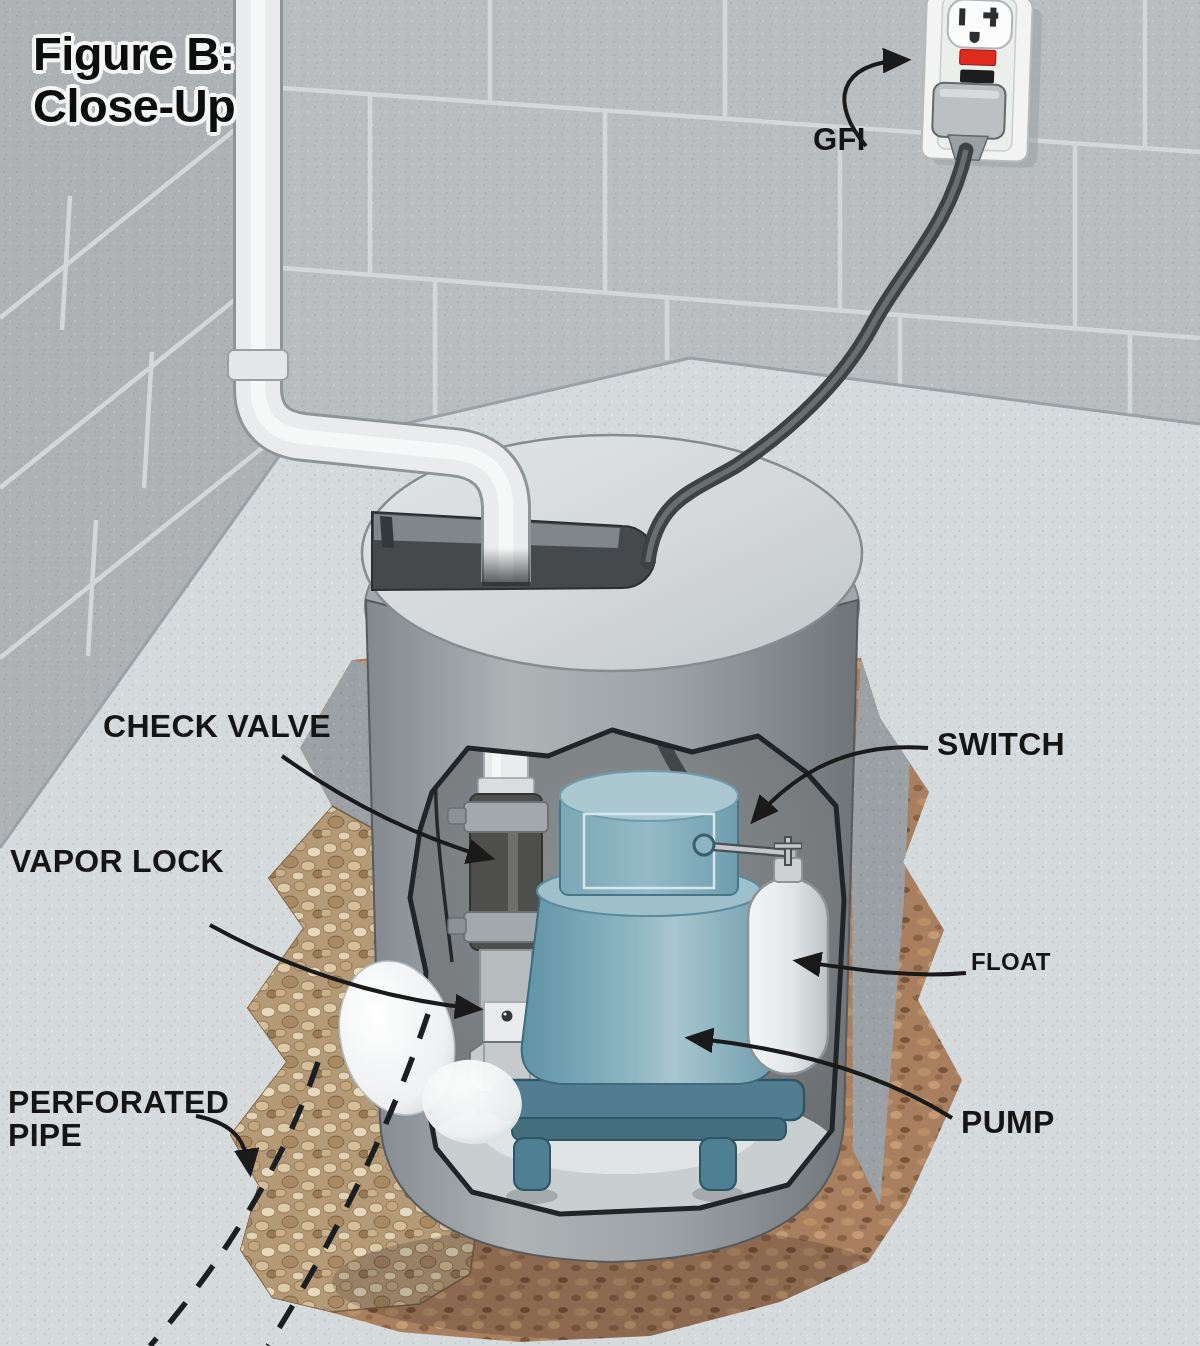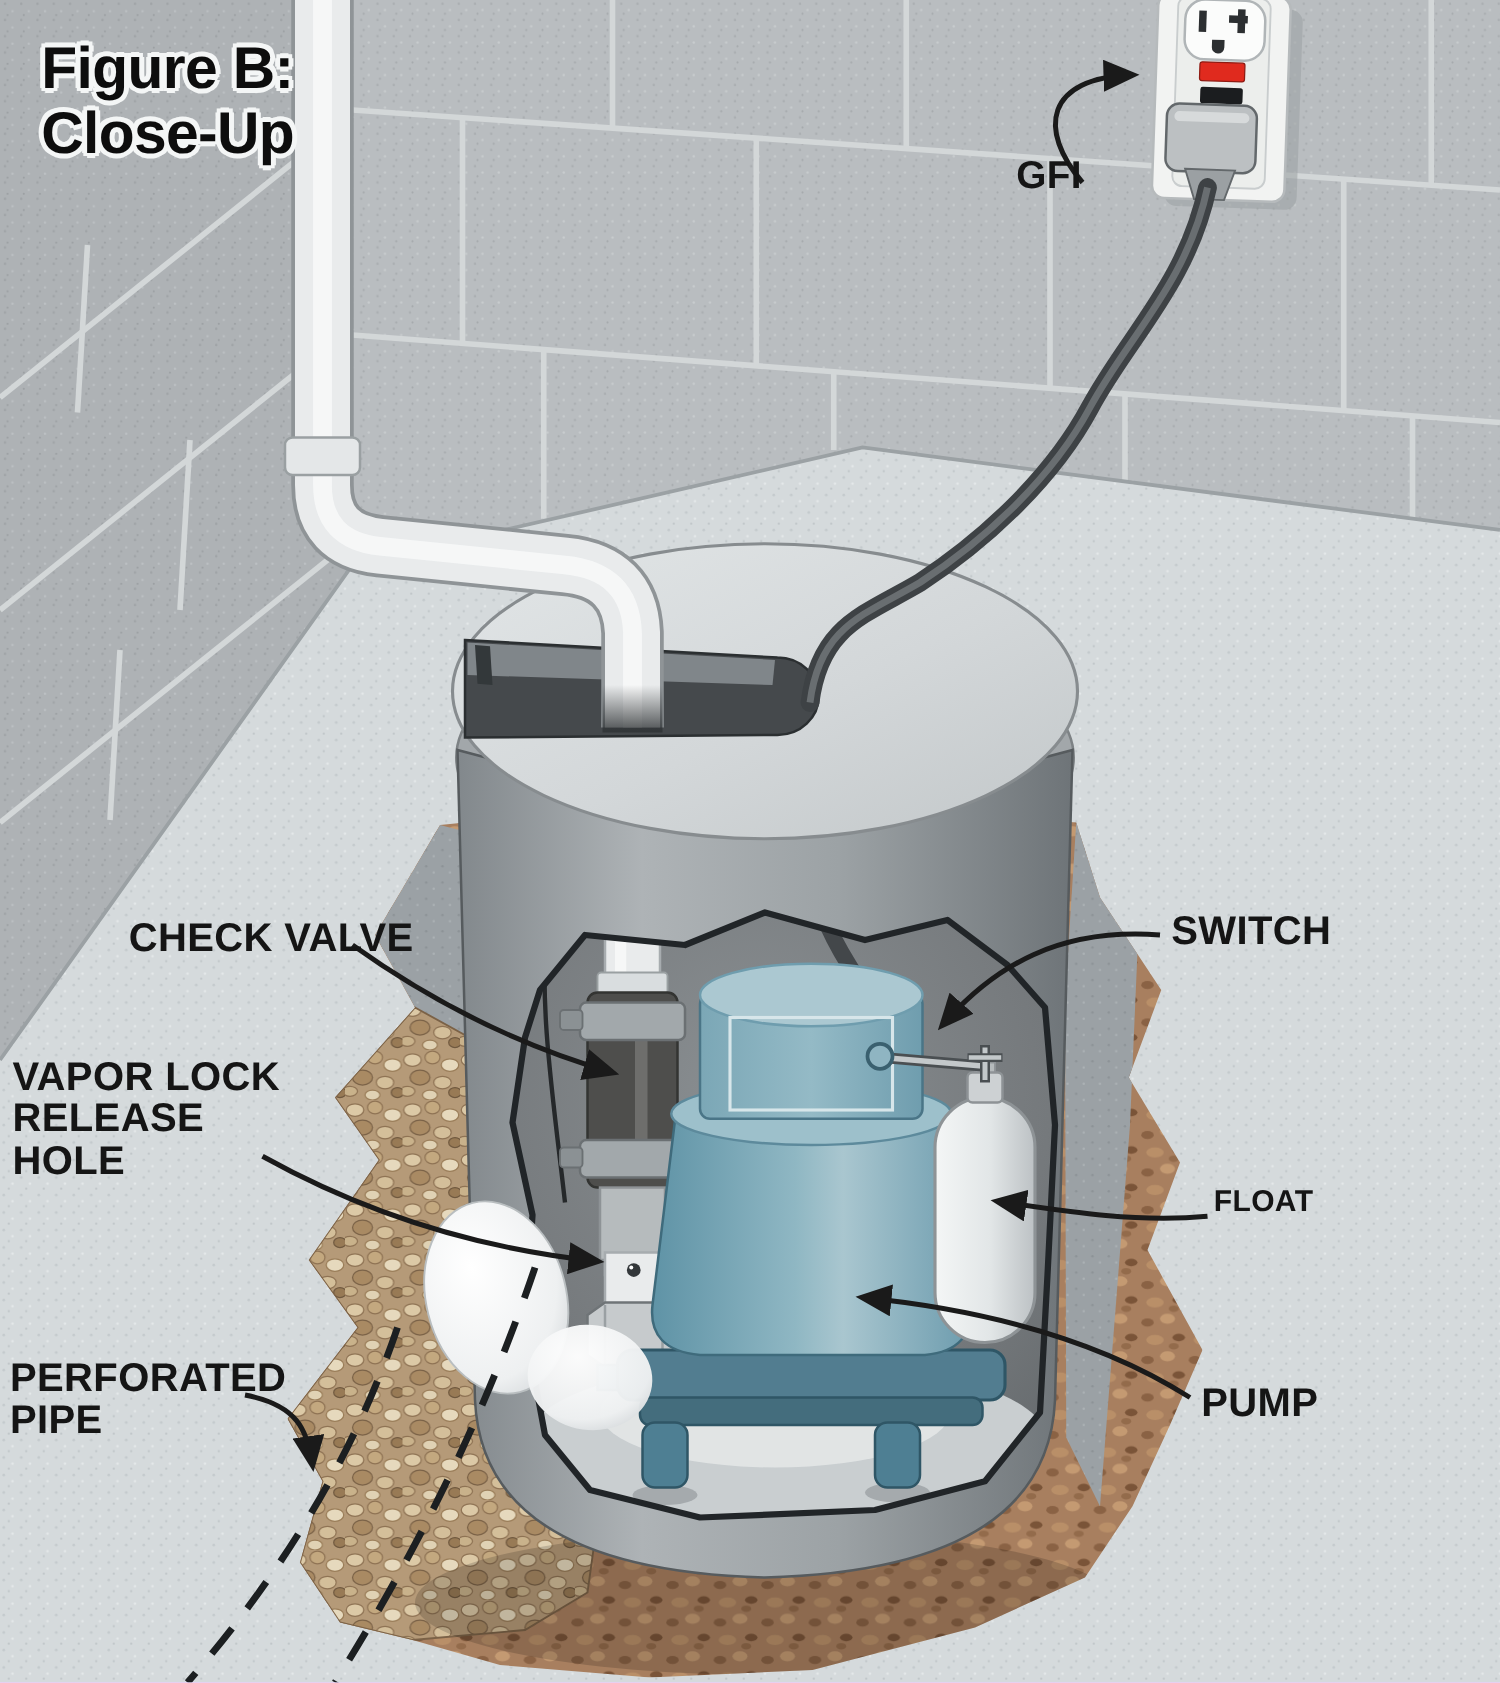"Figure B:" #stage { background: #f0abfc -> #fdba74 }
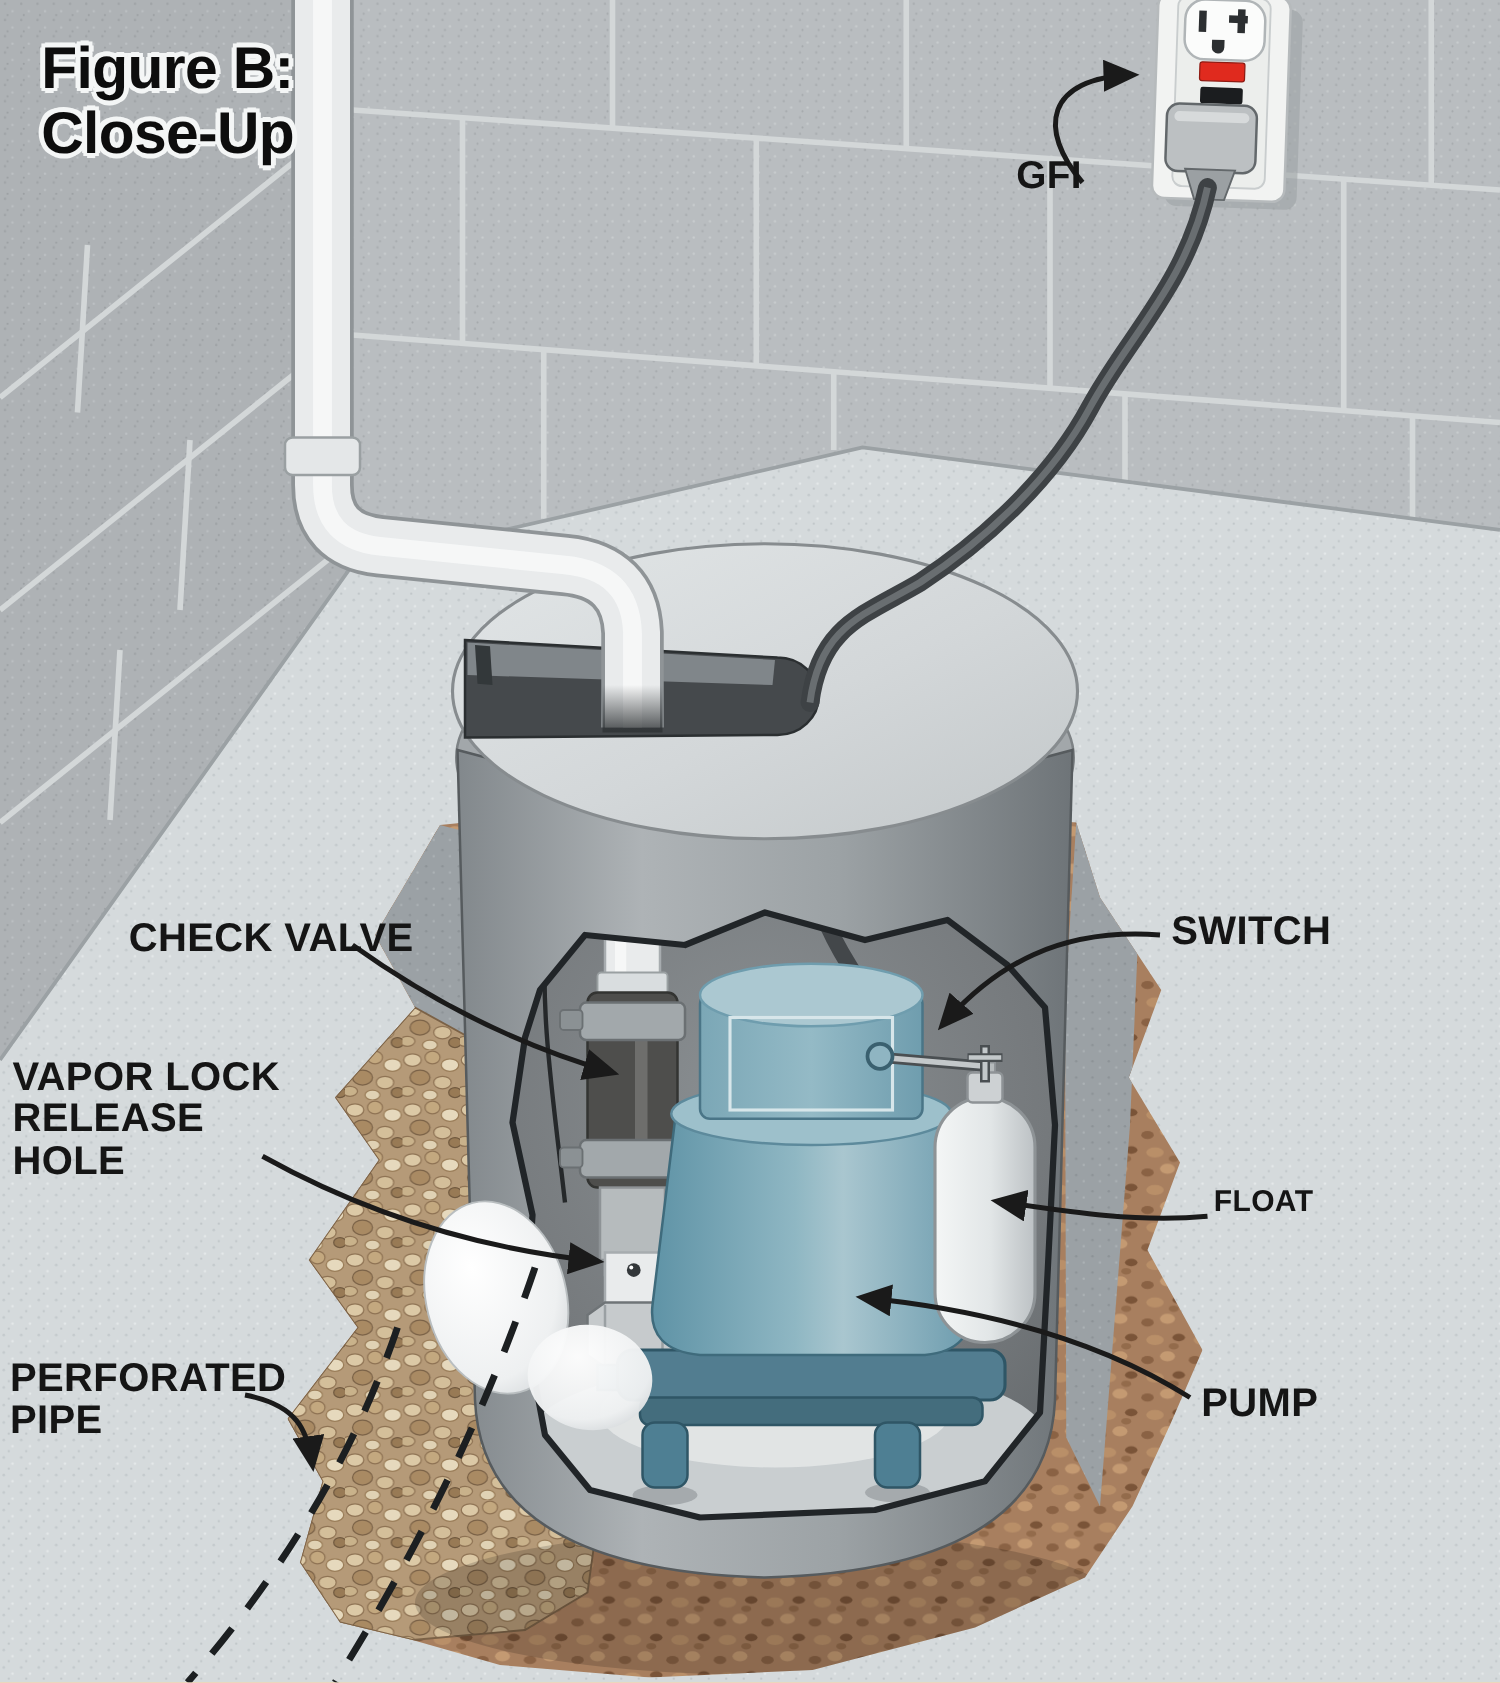"CHECK VALVE" #lbl-check { margin-top: 24px -> none }
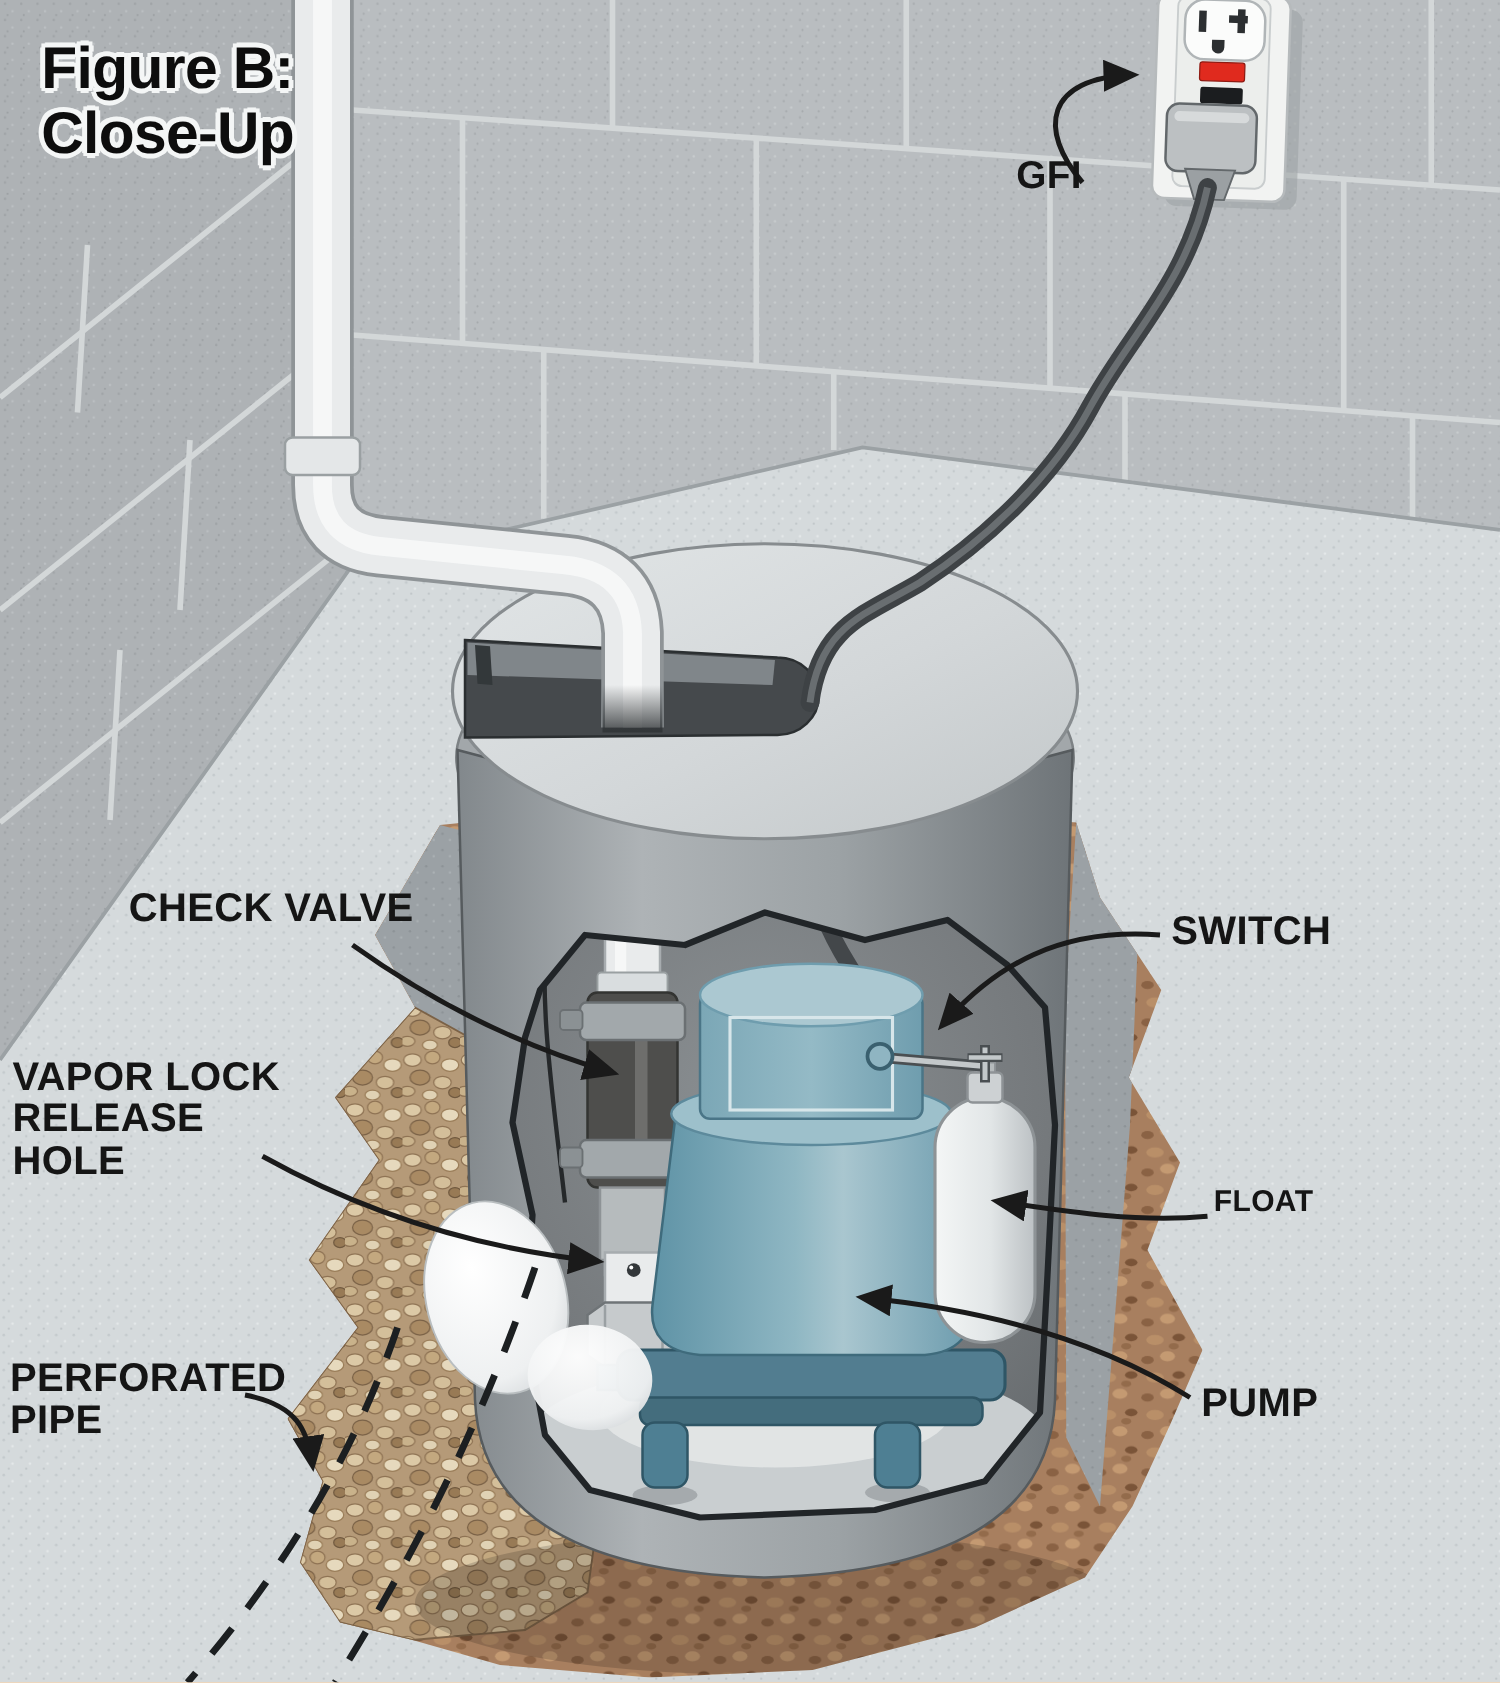"RELEASE HOLE" div { html: <div>RELEASE HOLE</div> -> none }
